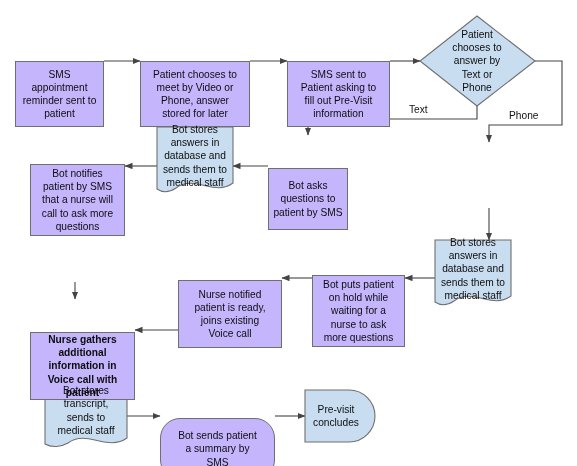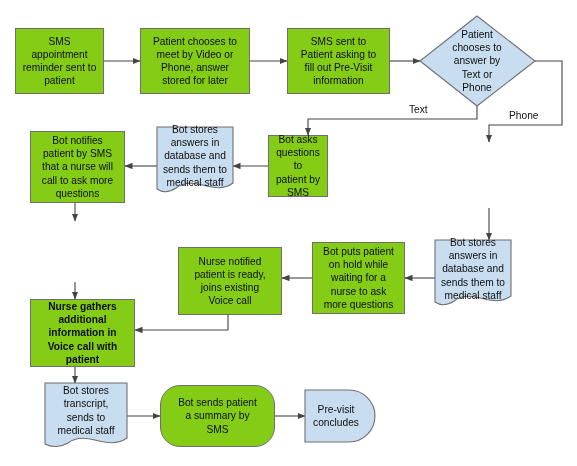"SMS" .rect { background: #84cc16 -> #c4b5fd; margin-top: none -> 33px }
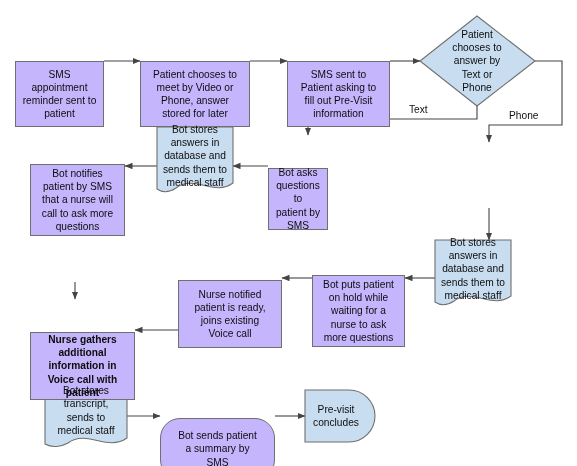"Bot asks" div.node { width: 60px -> 80px }
